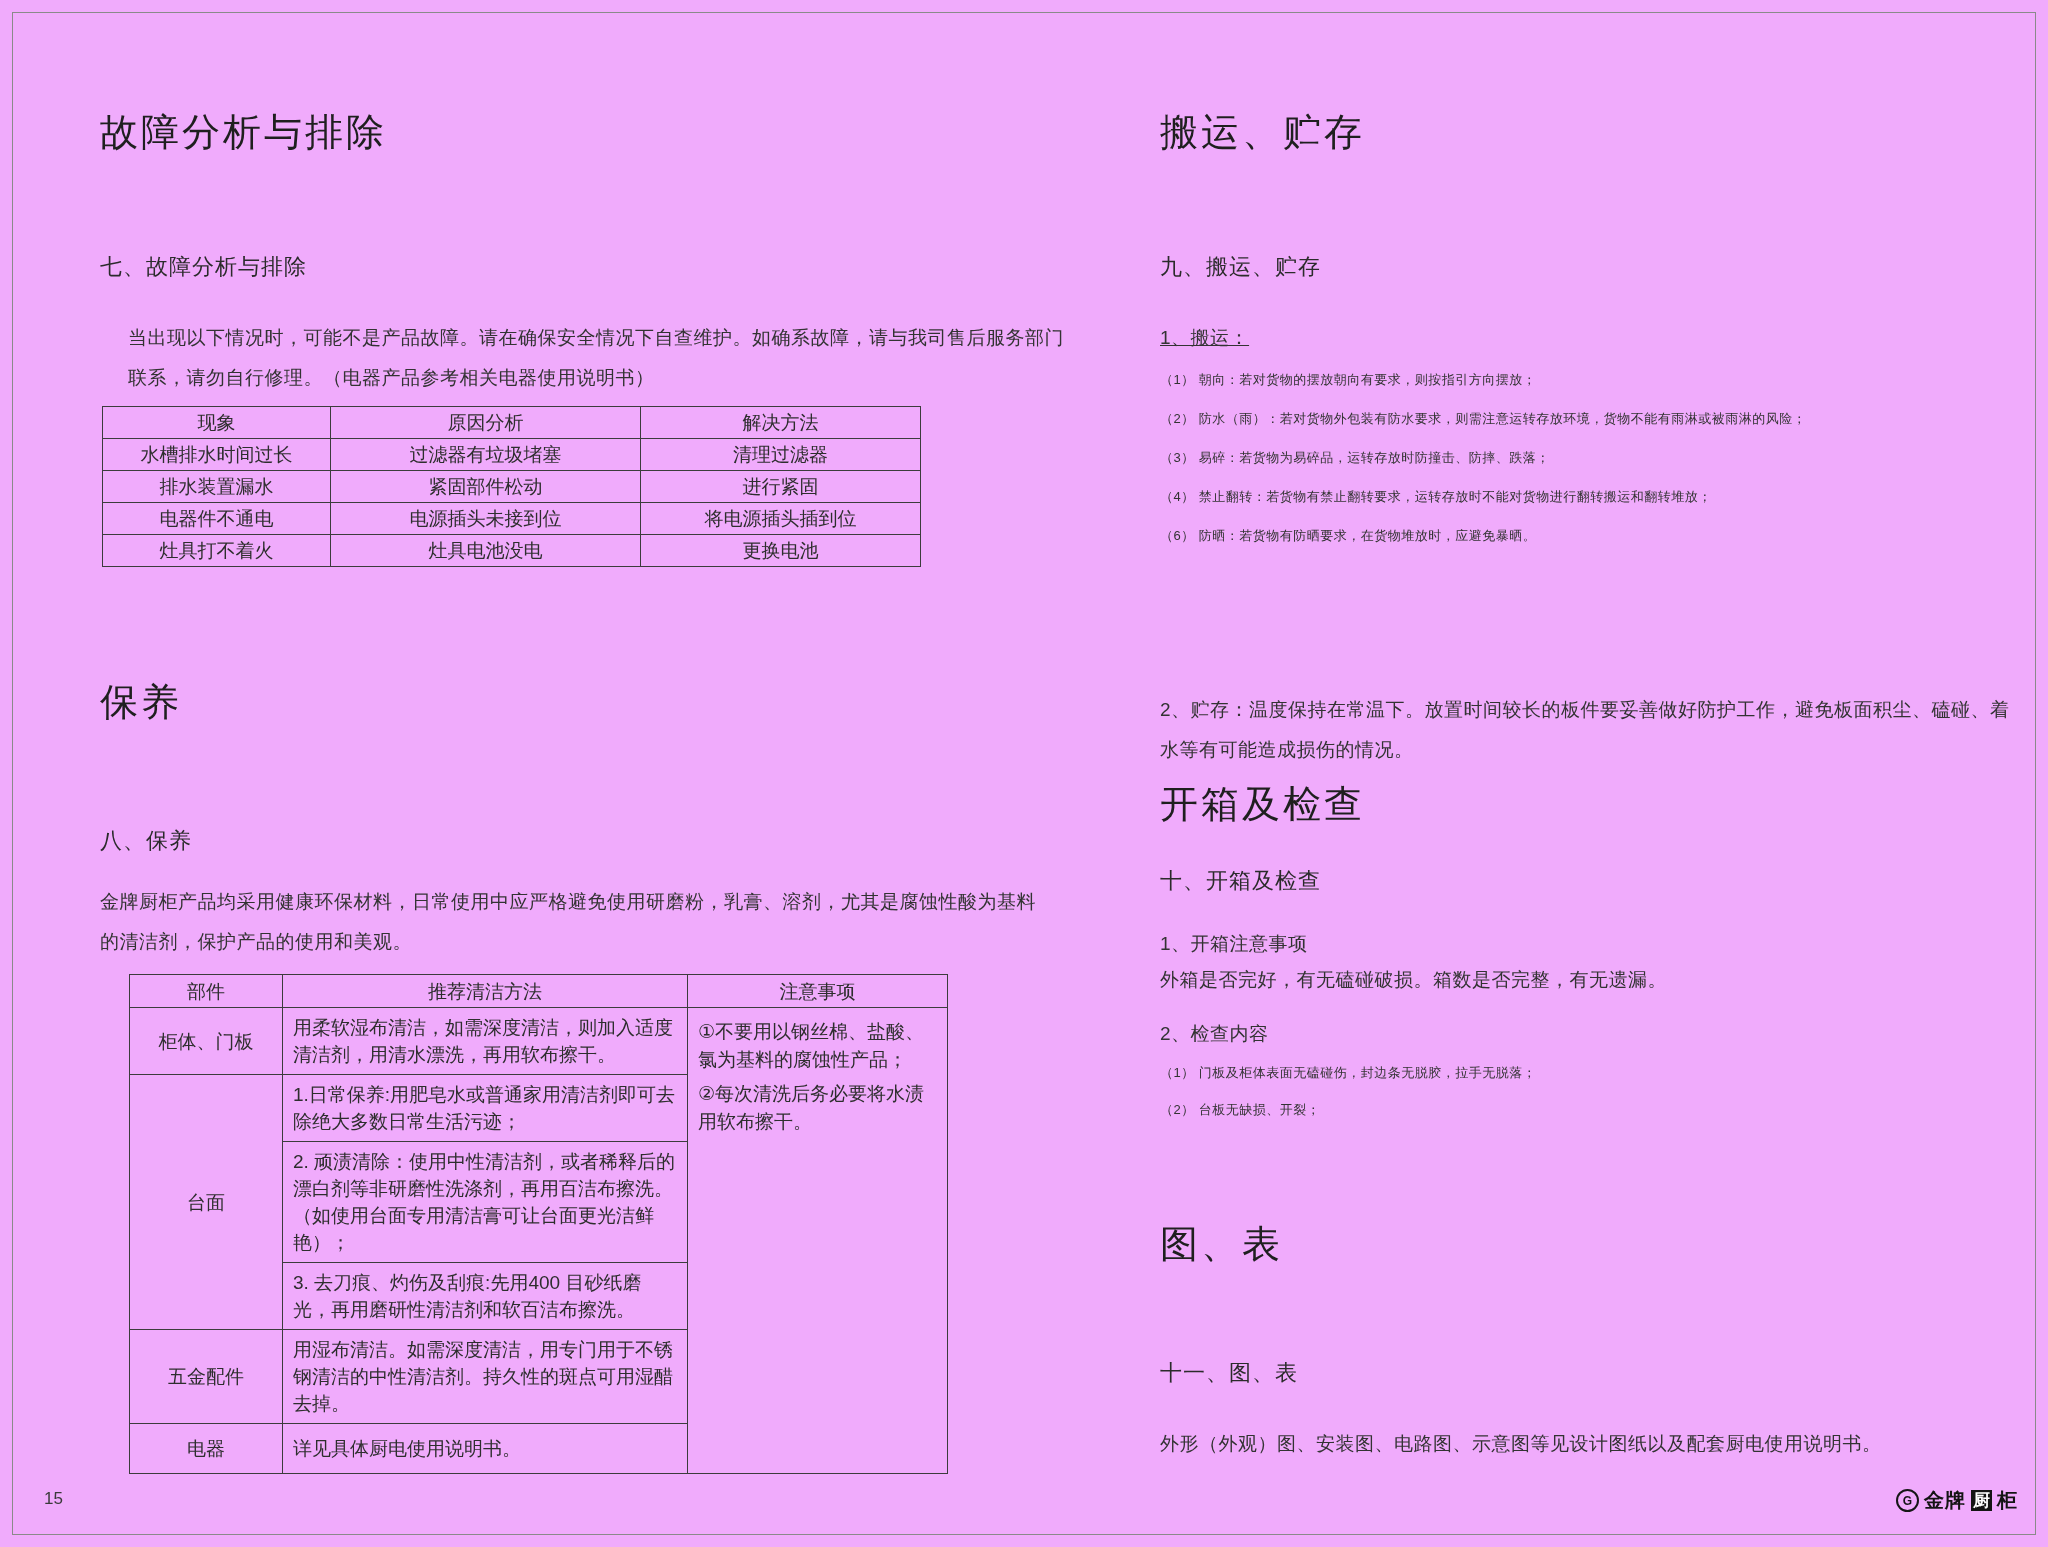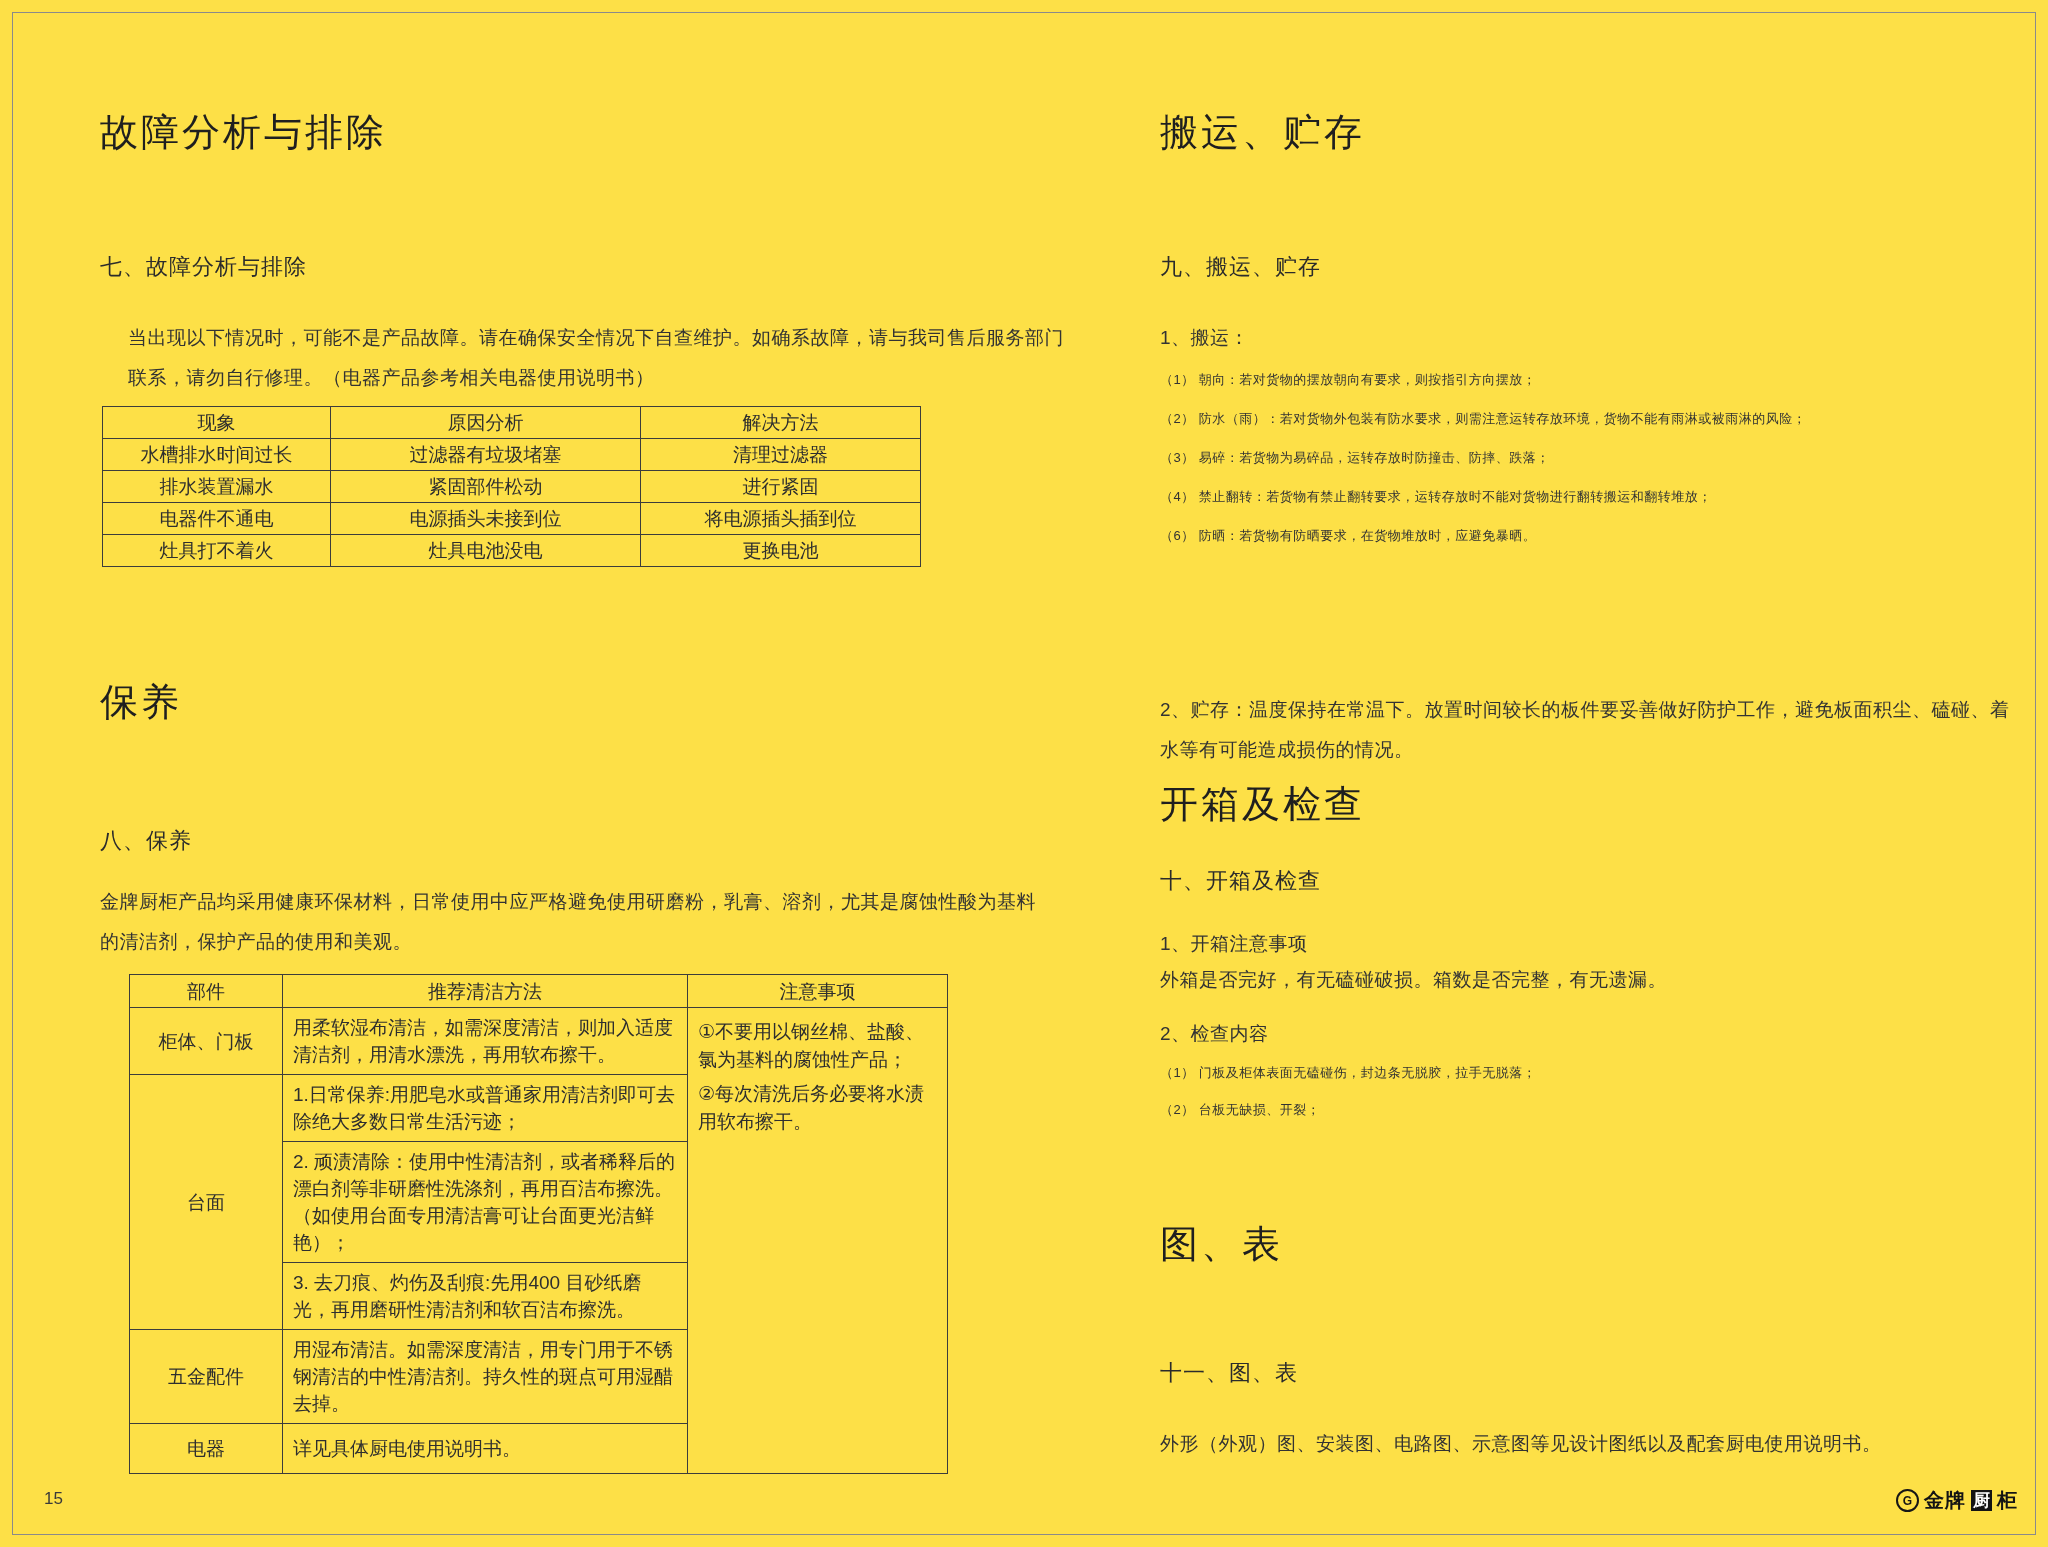"故障分析与排除" .page { background: #fde047 -> #f0abfc }
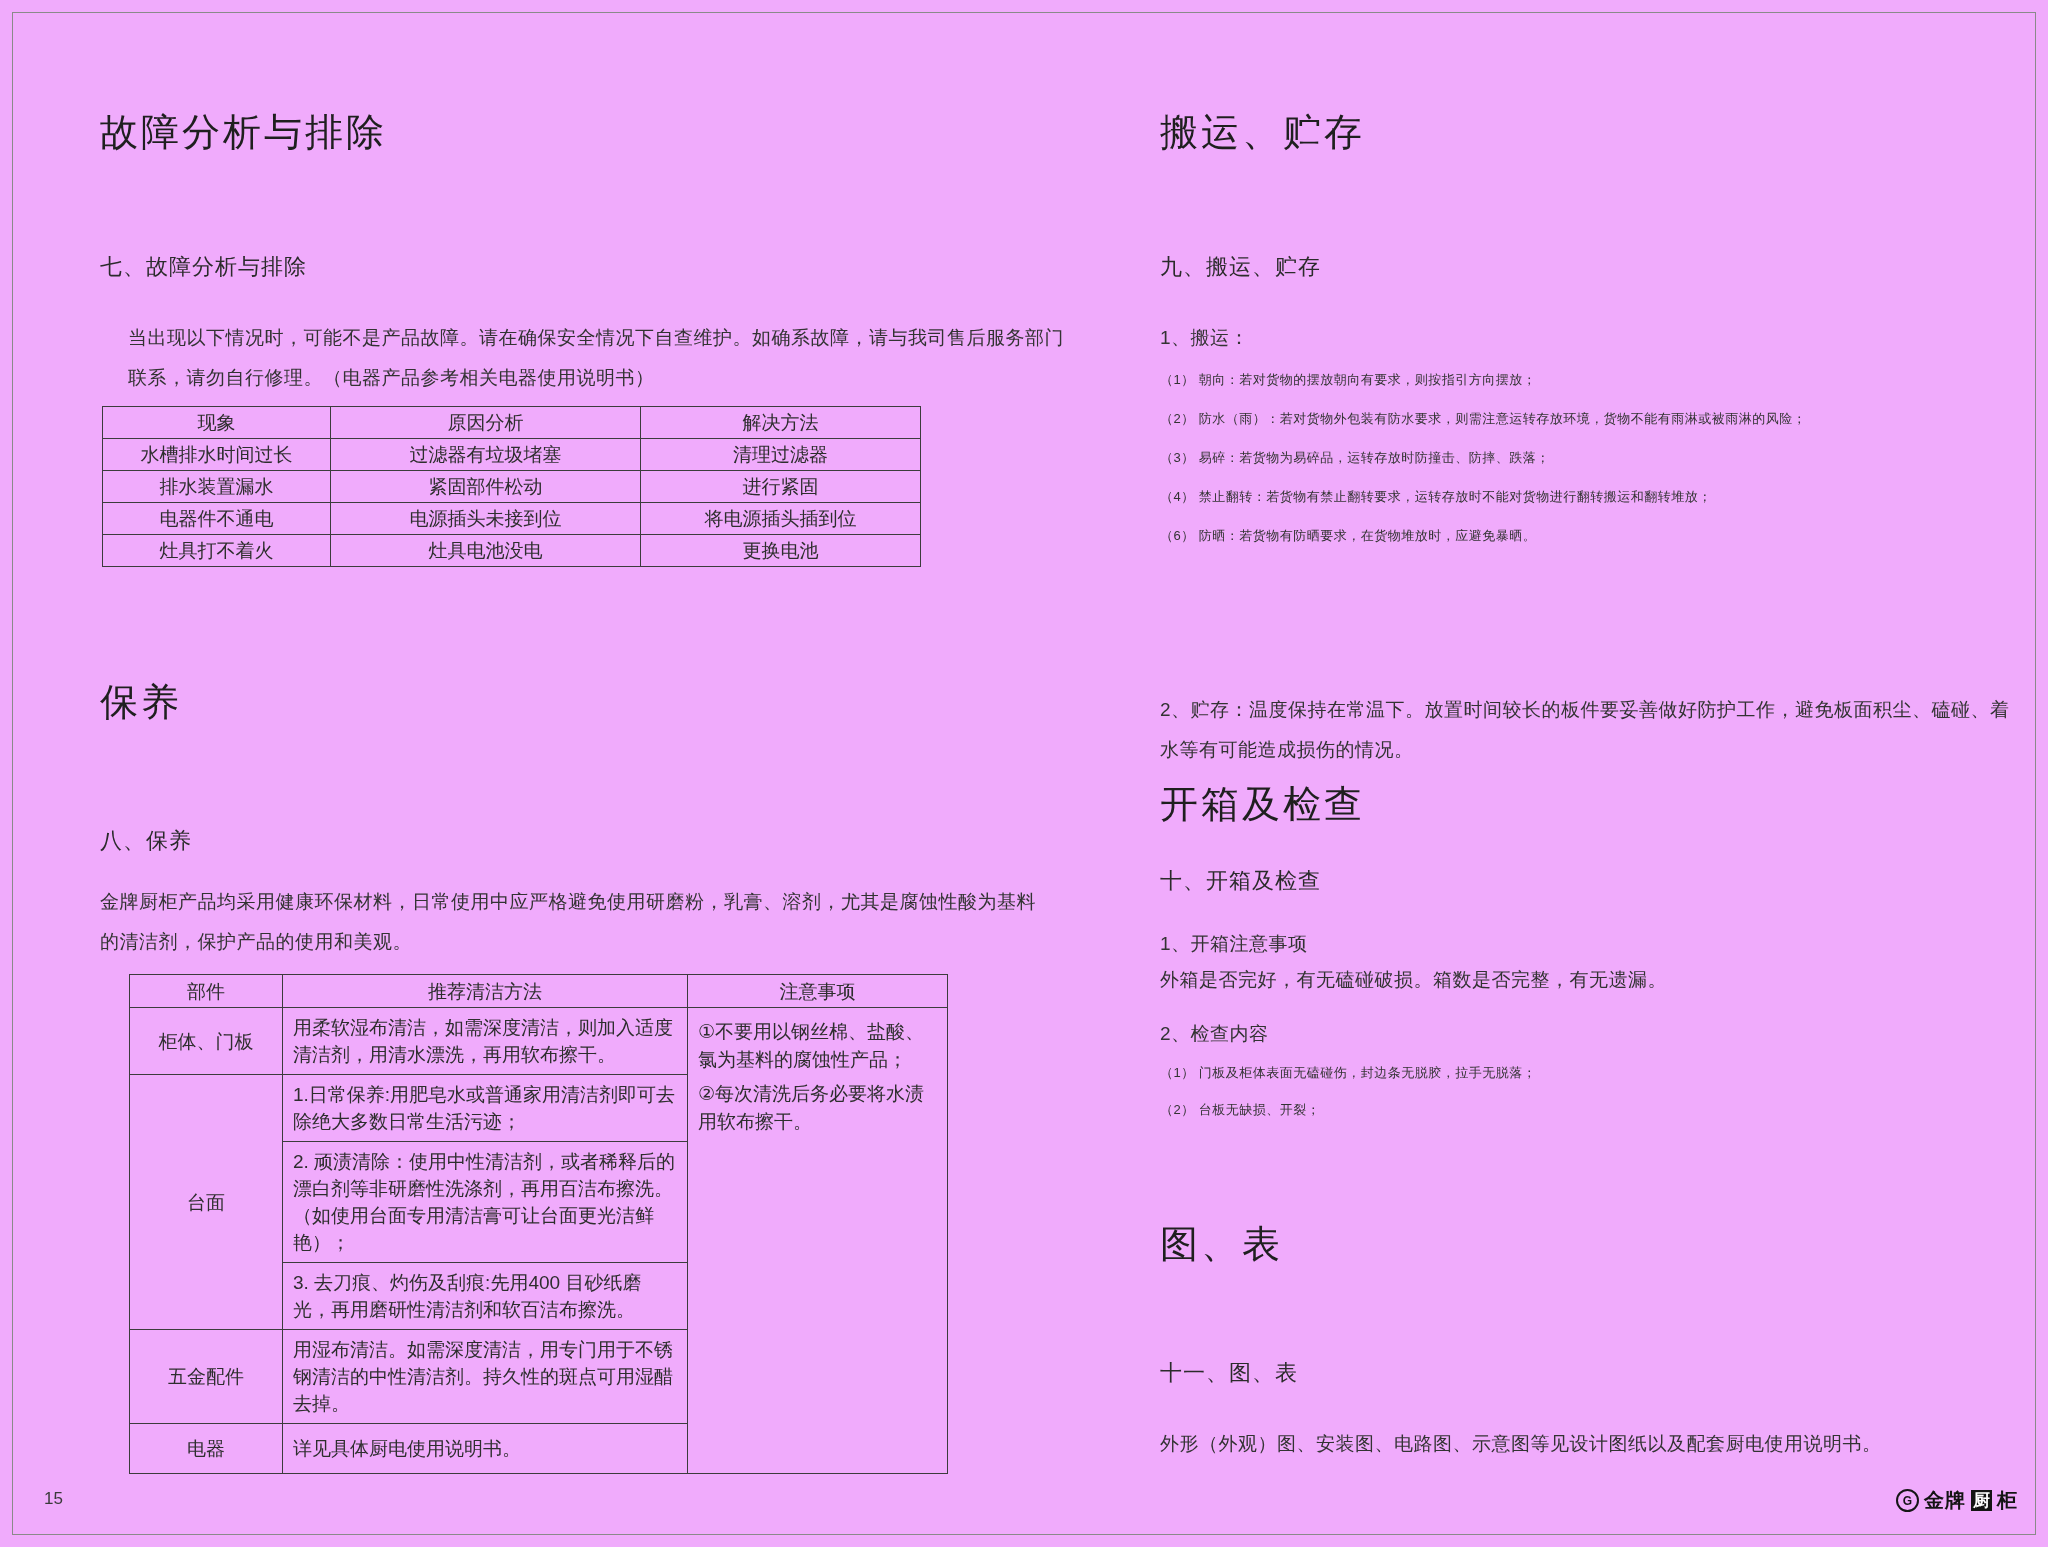"1、搬运：" p.blk { text-decoration: none -> underline }
